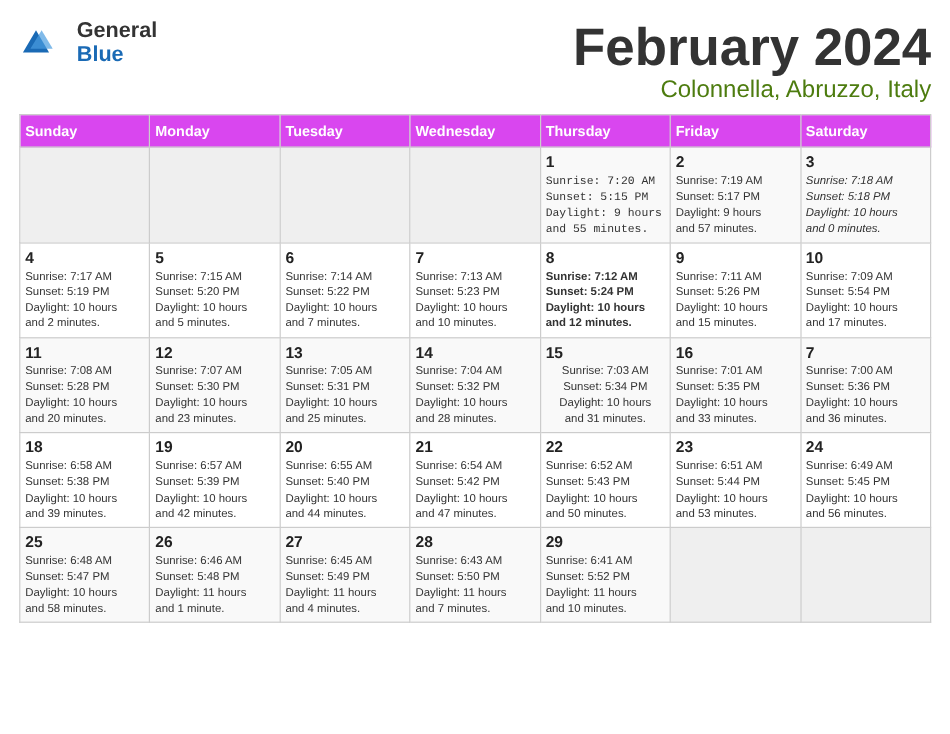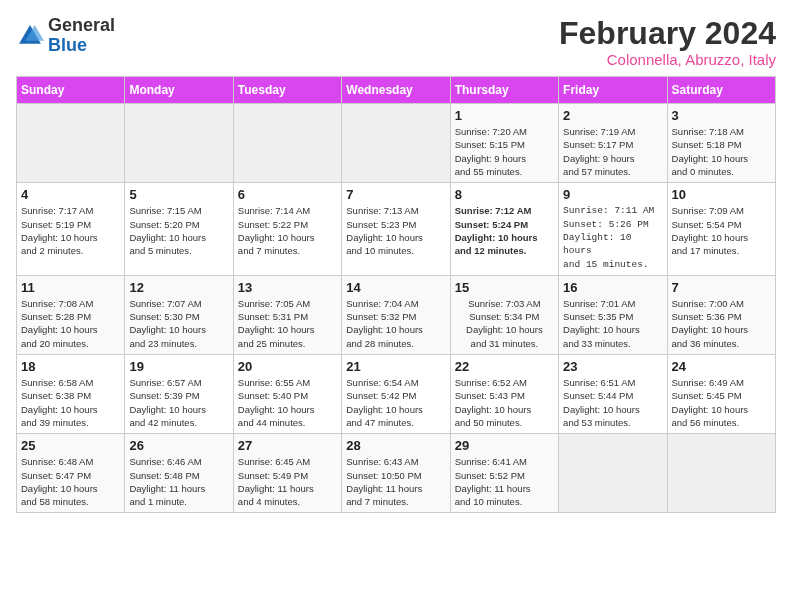"General" .logo { gap: 4px -> 20px }
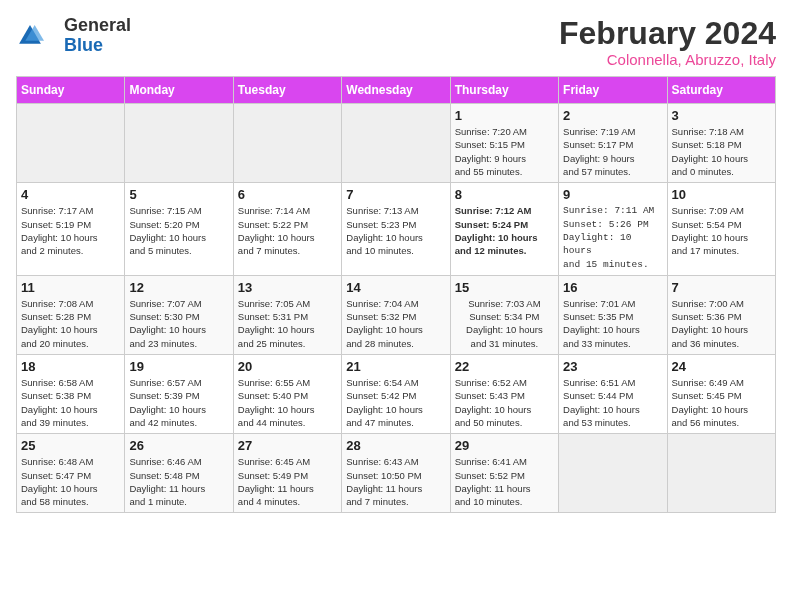"February 2024" .month-title { font-size: 32px -> 44px }
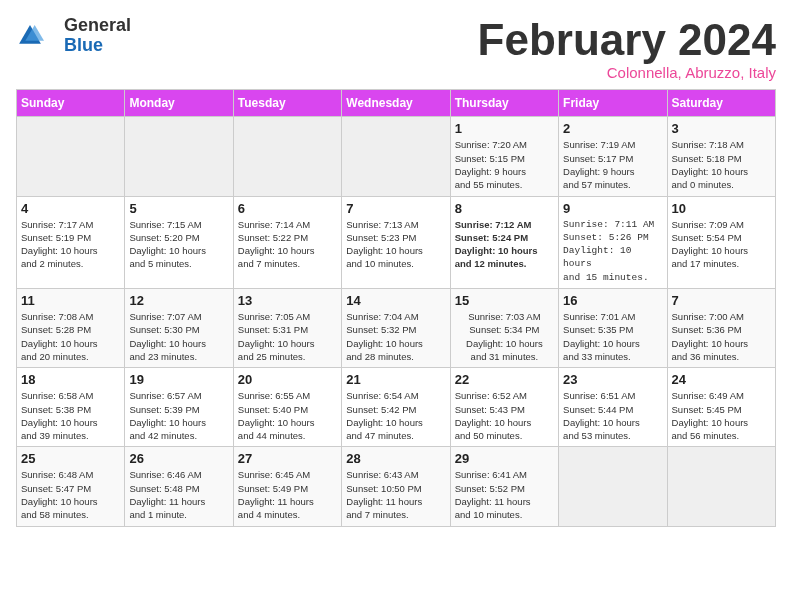"Colonnella, Abruzzo, Italy" .subtitle { color: #ec4899 -> #4d7c0f; font-size: 15px -> 20px }
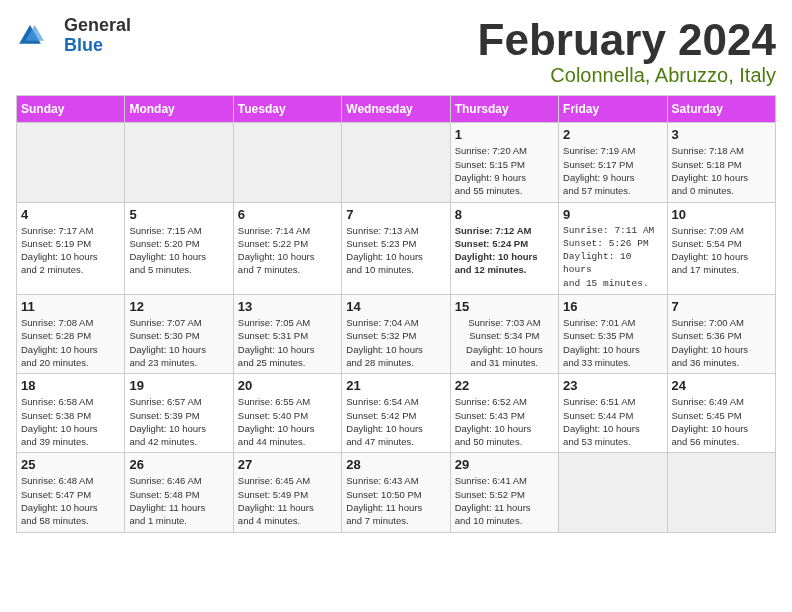"Sunrise: 7:20 AM" div.day-info { font-family: none -> Liberation Mono, monospace }
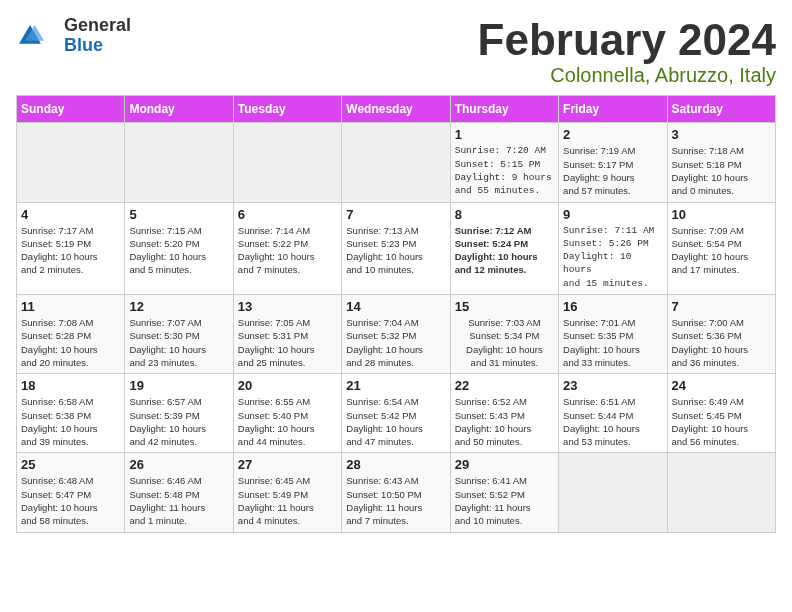"Sunrise: 7:18 AM" div.day-info { font-style: none -> italic }
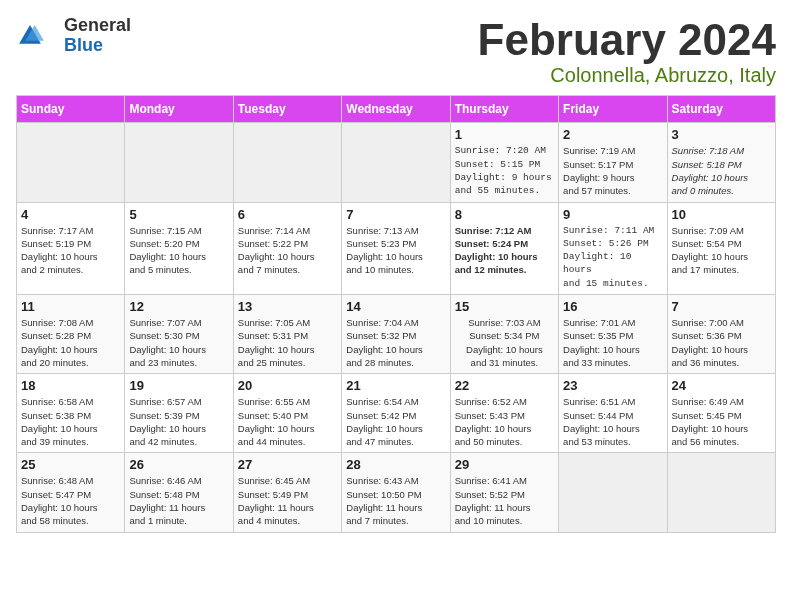"Sunrise: 7:11 AM" div.day-info { font-family: Liberation Mono, monospace -> none }
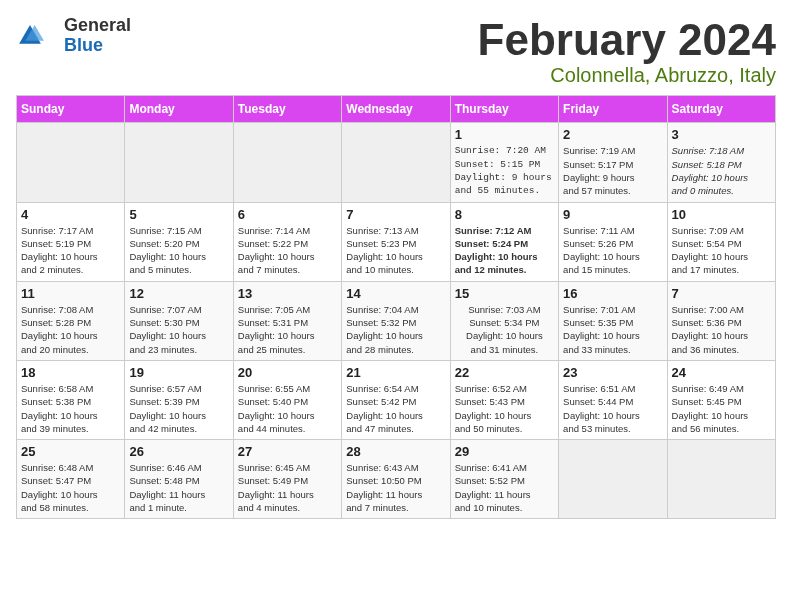"Sunrise: 6:43 AM" div.day-info { text: 10:50 -> 5:50 }
